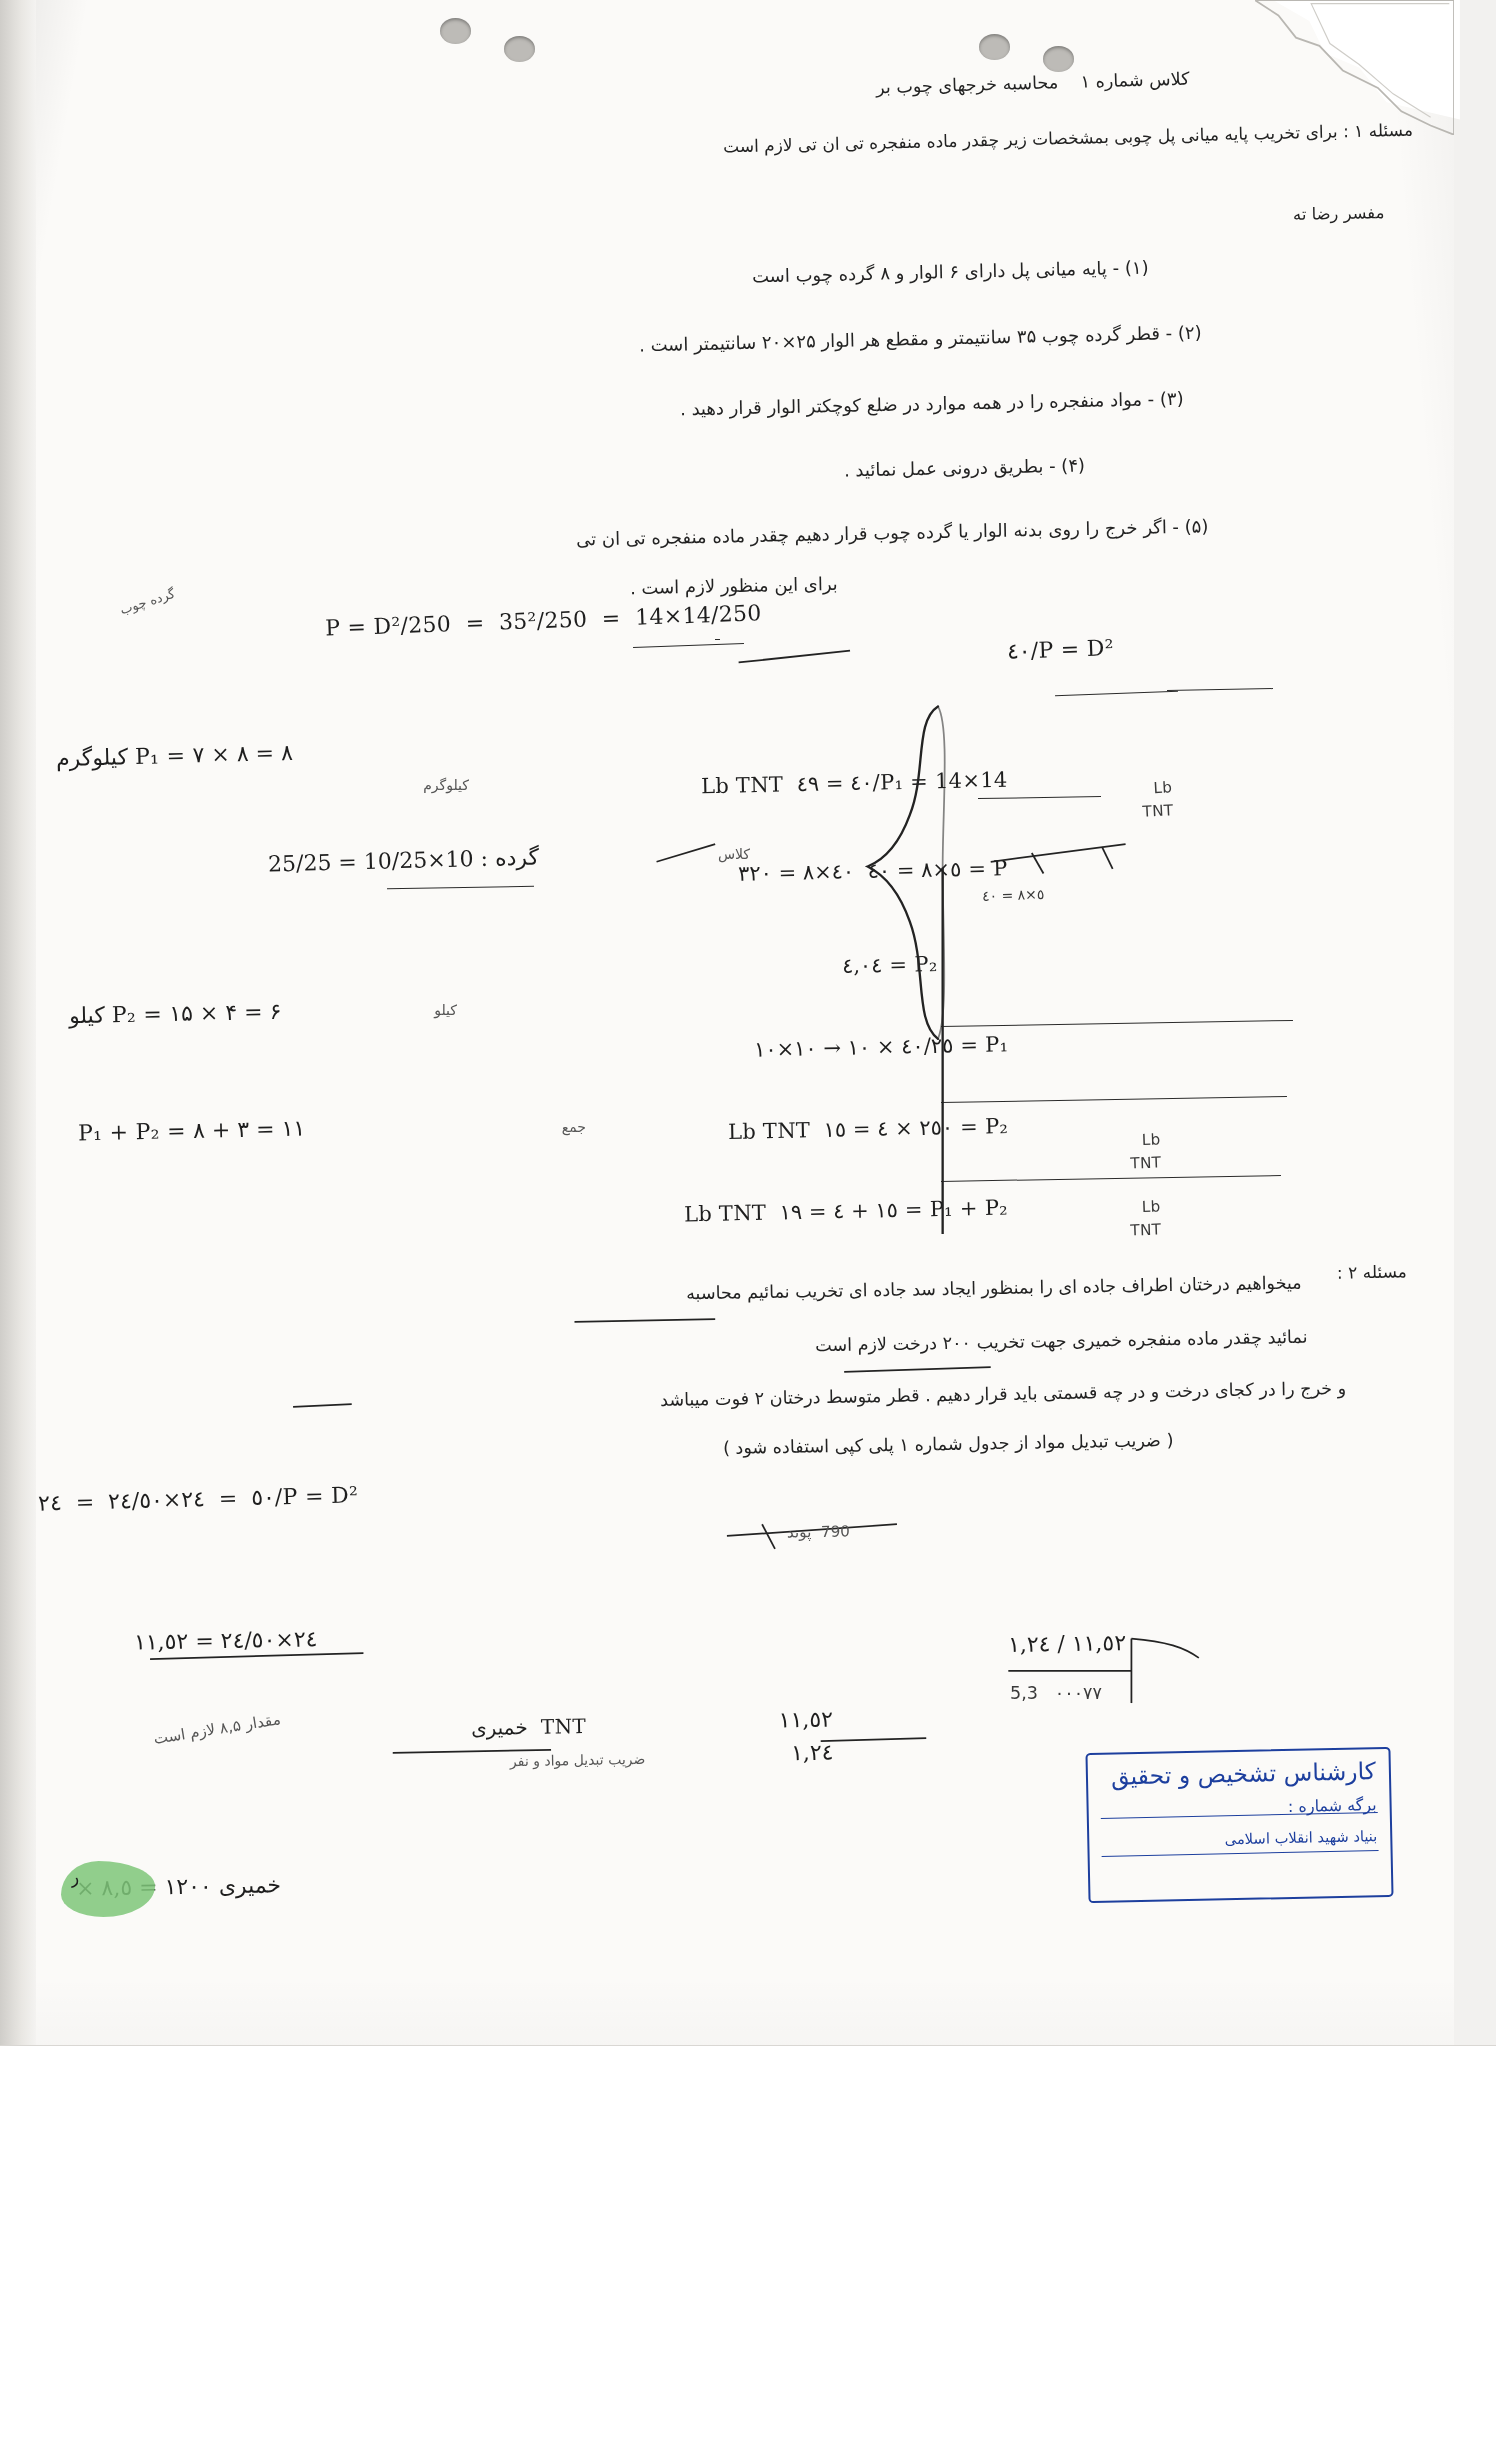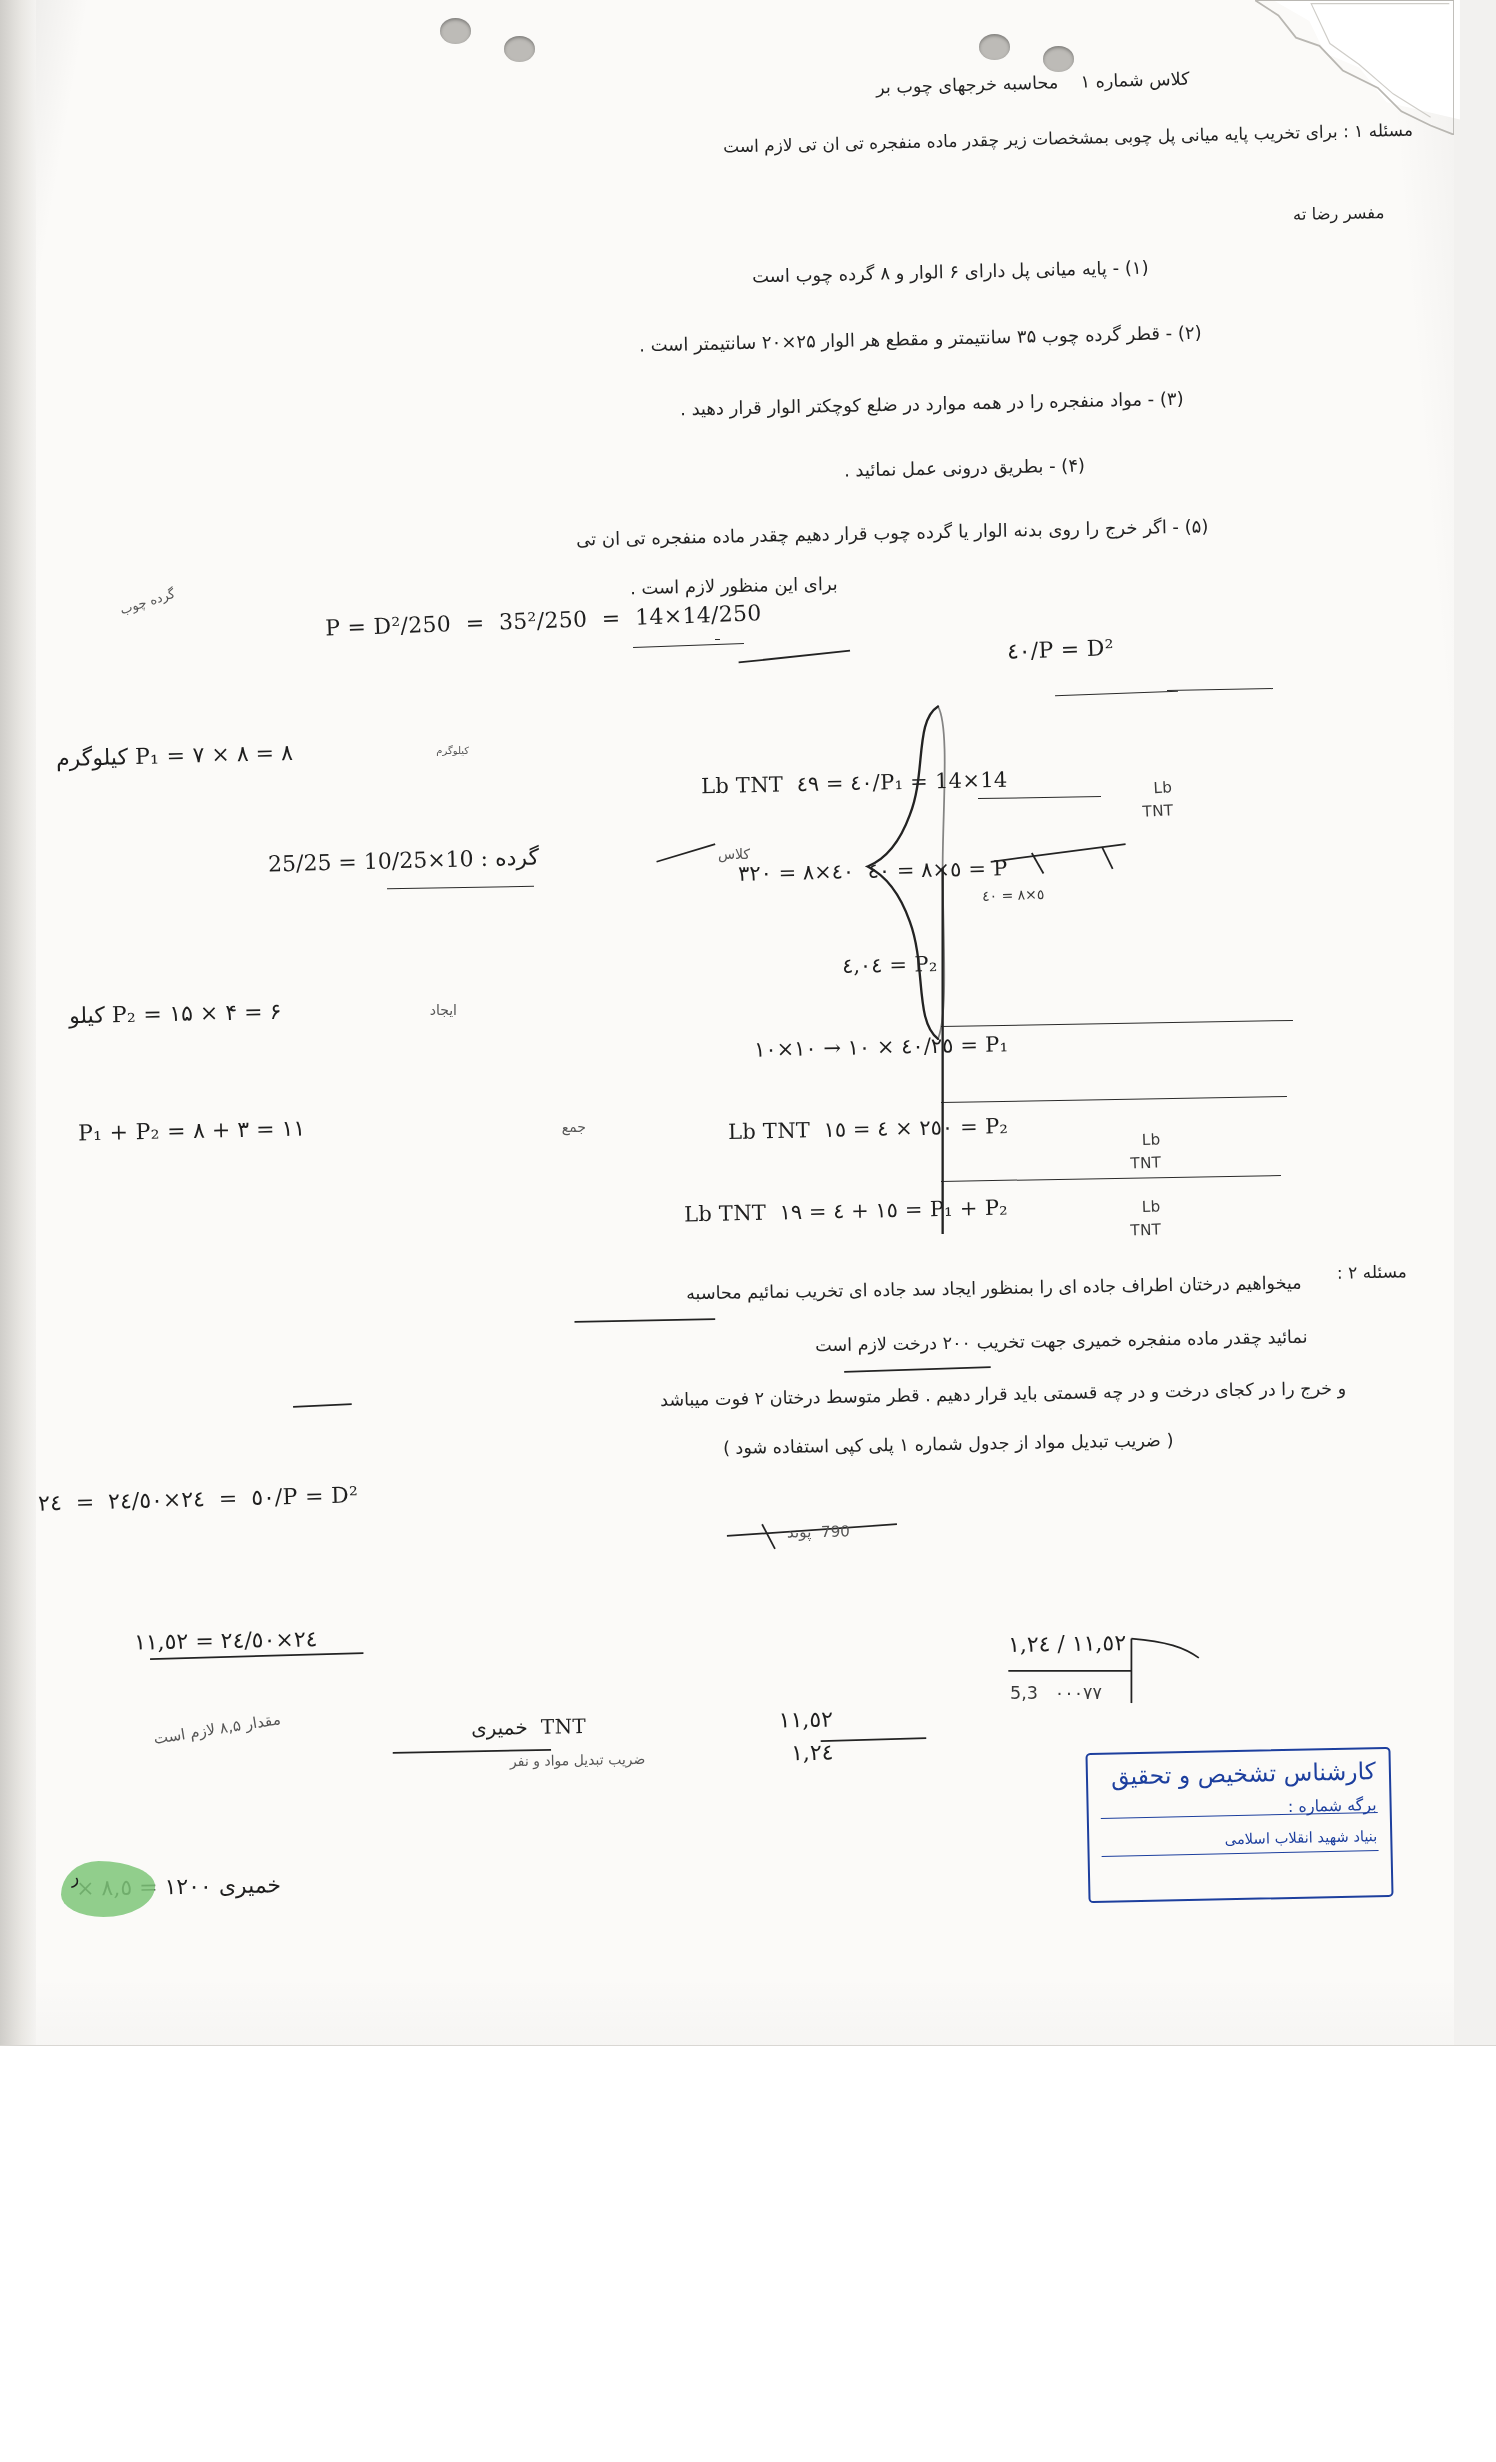"کیلوگرم" div.ht { font-size: 10px -> 14px; top: 743px -> 775px }
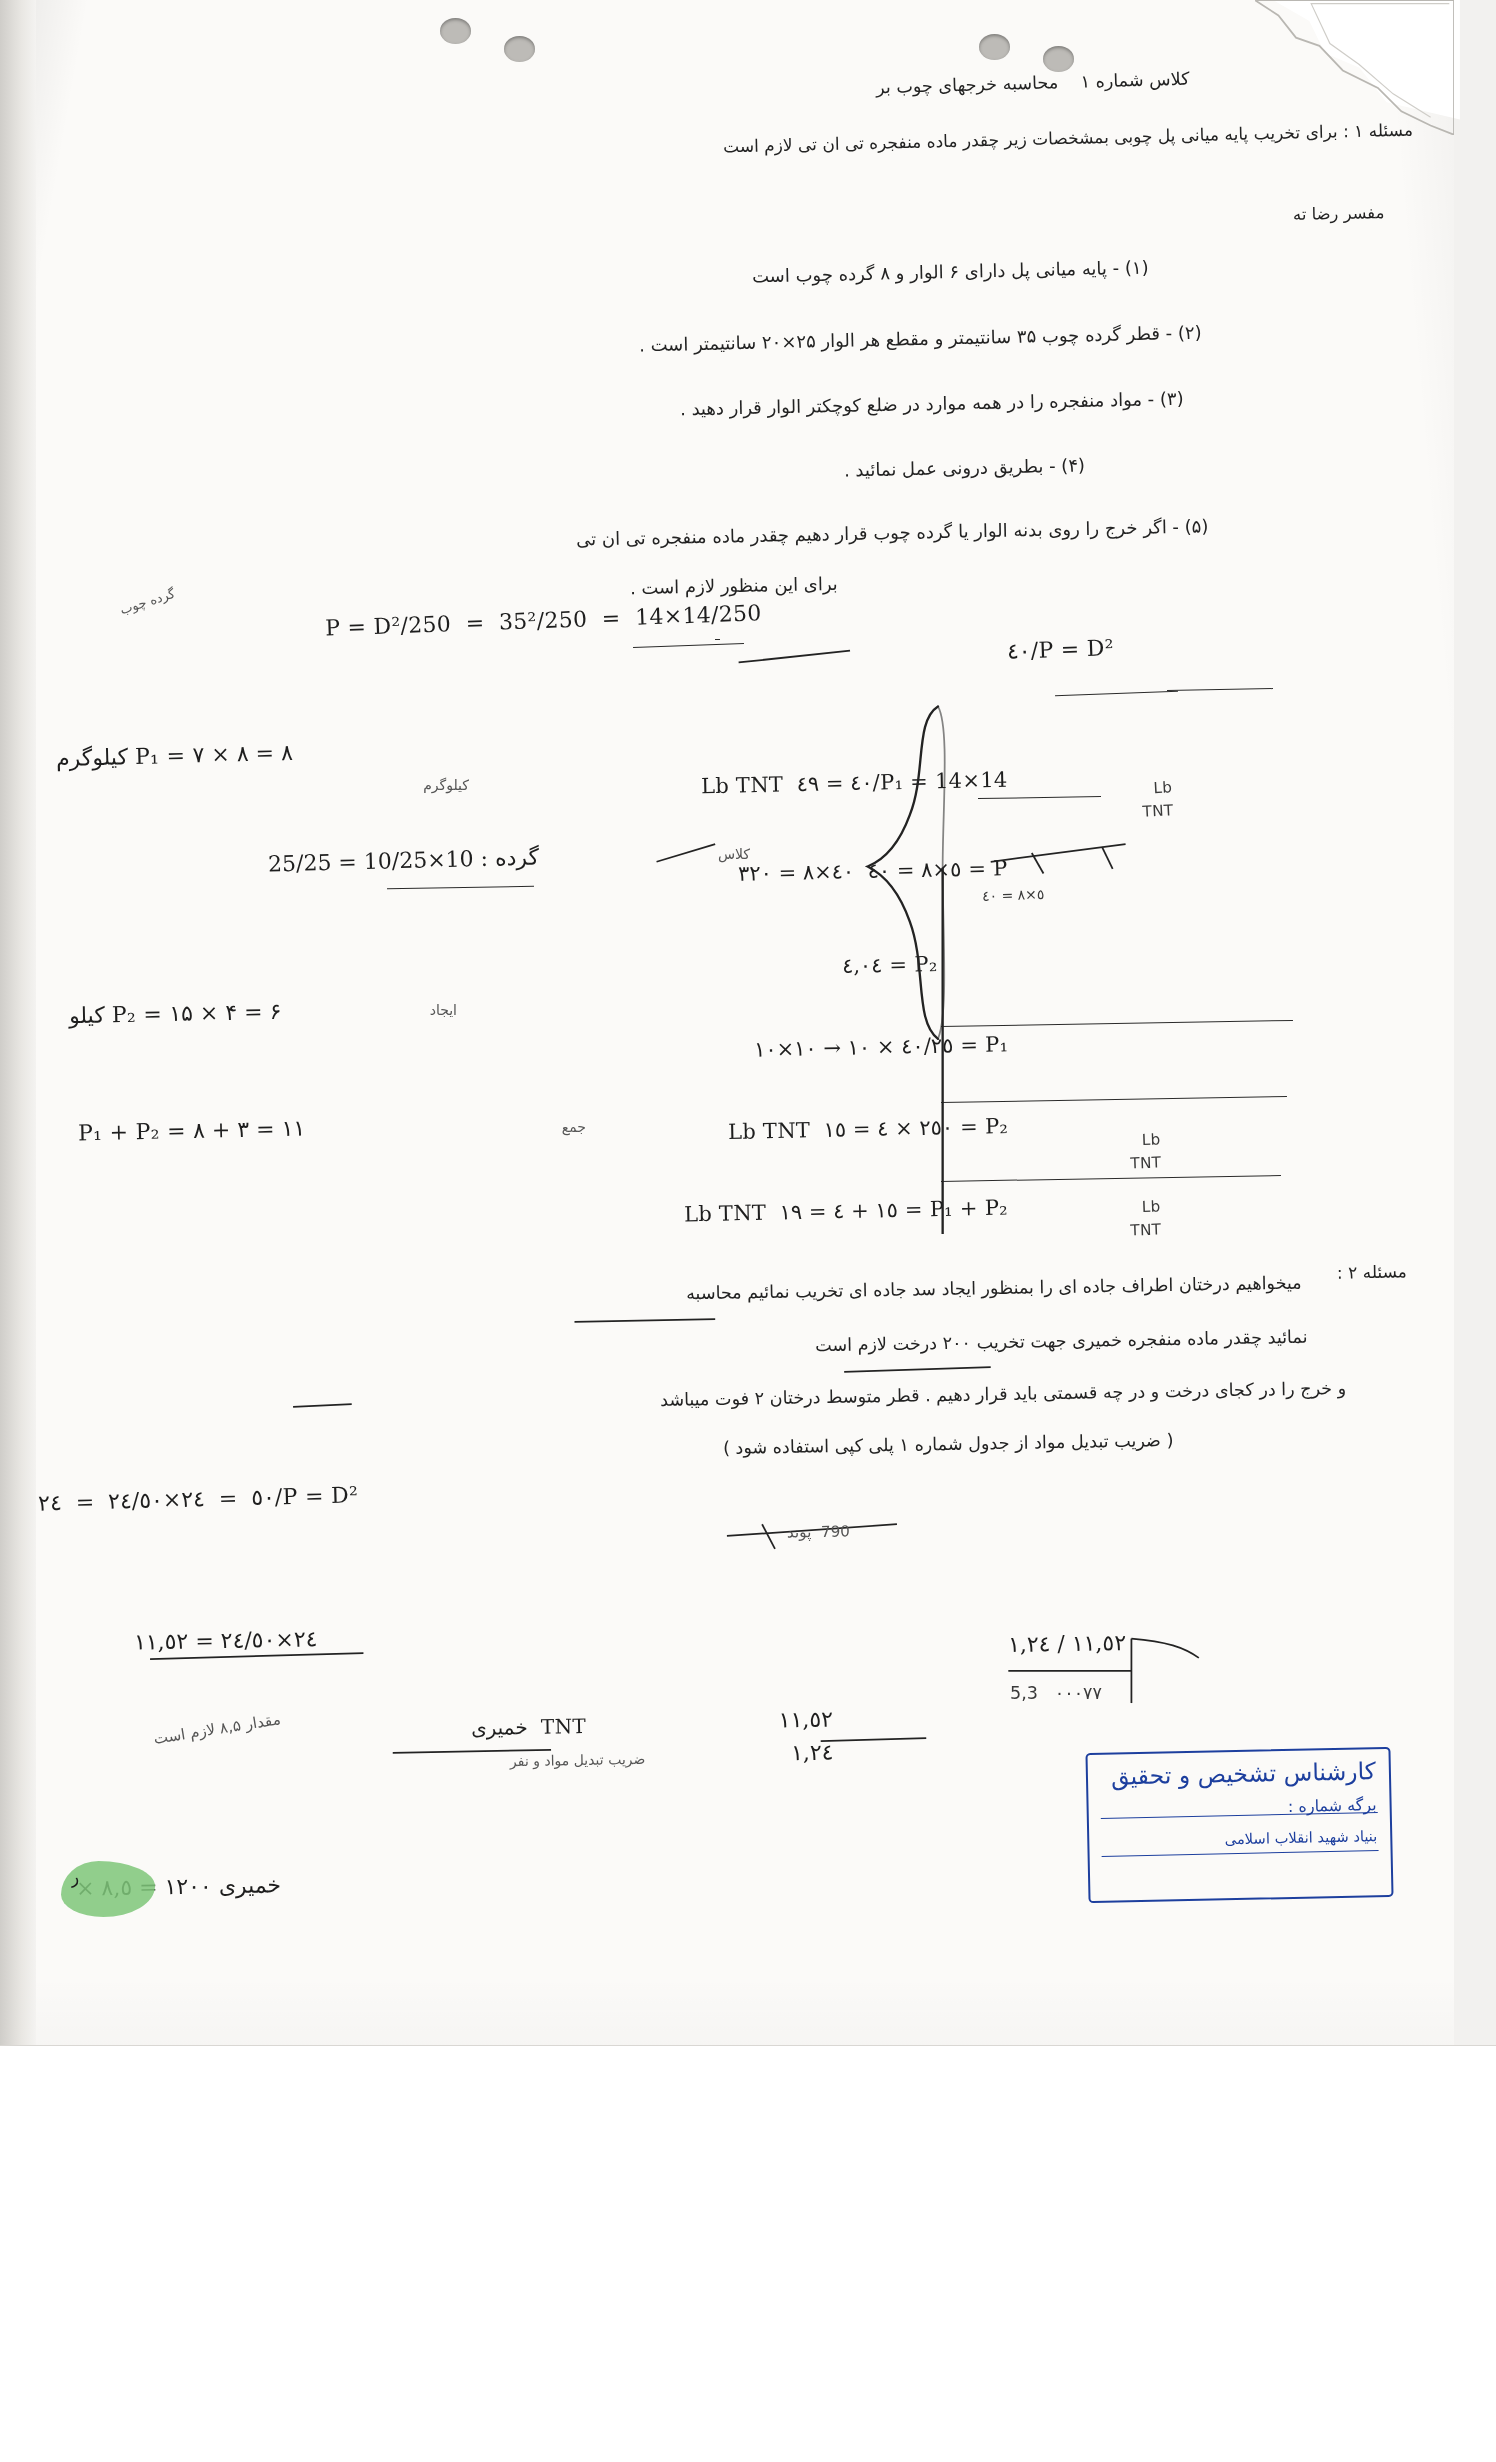"ایجاد" div.ht { text: ایجاد -> کیلو }
